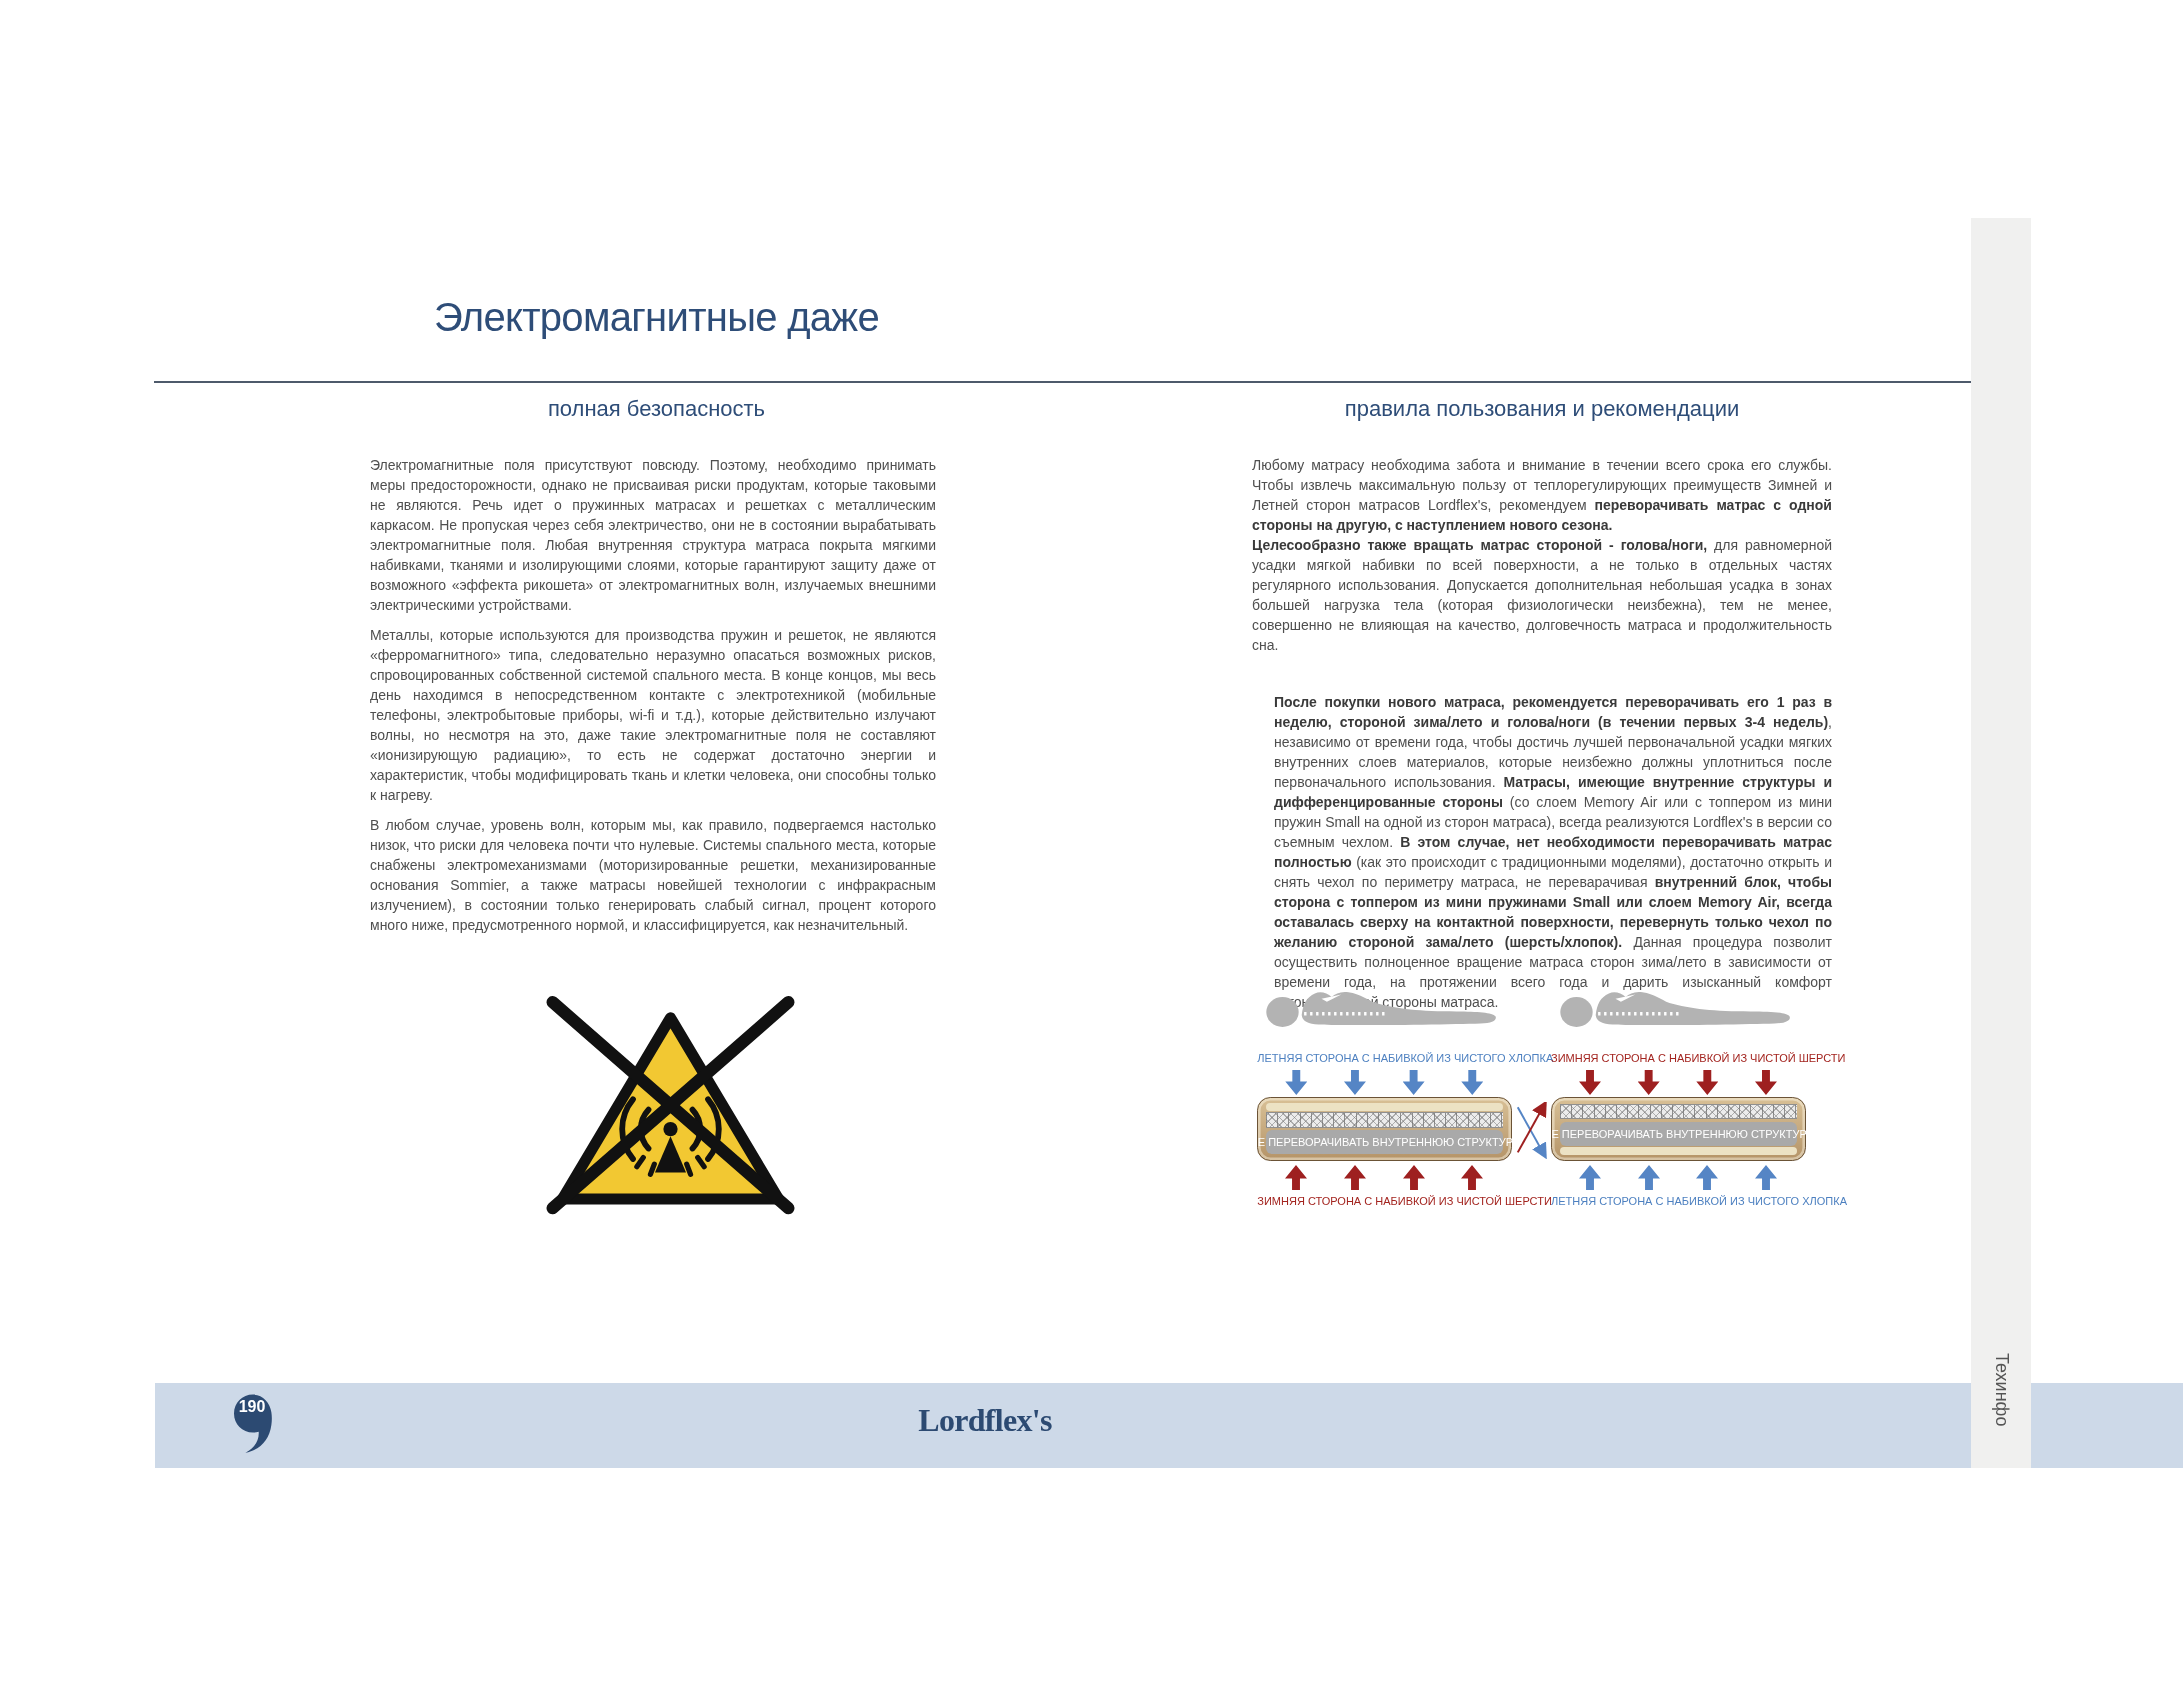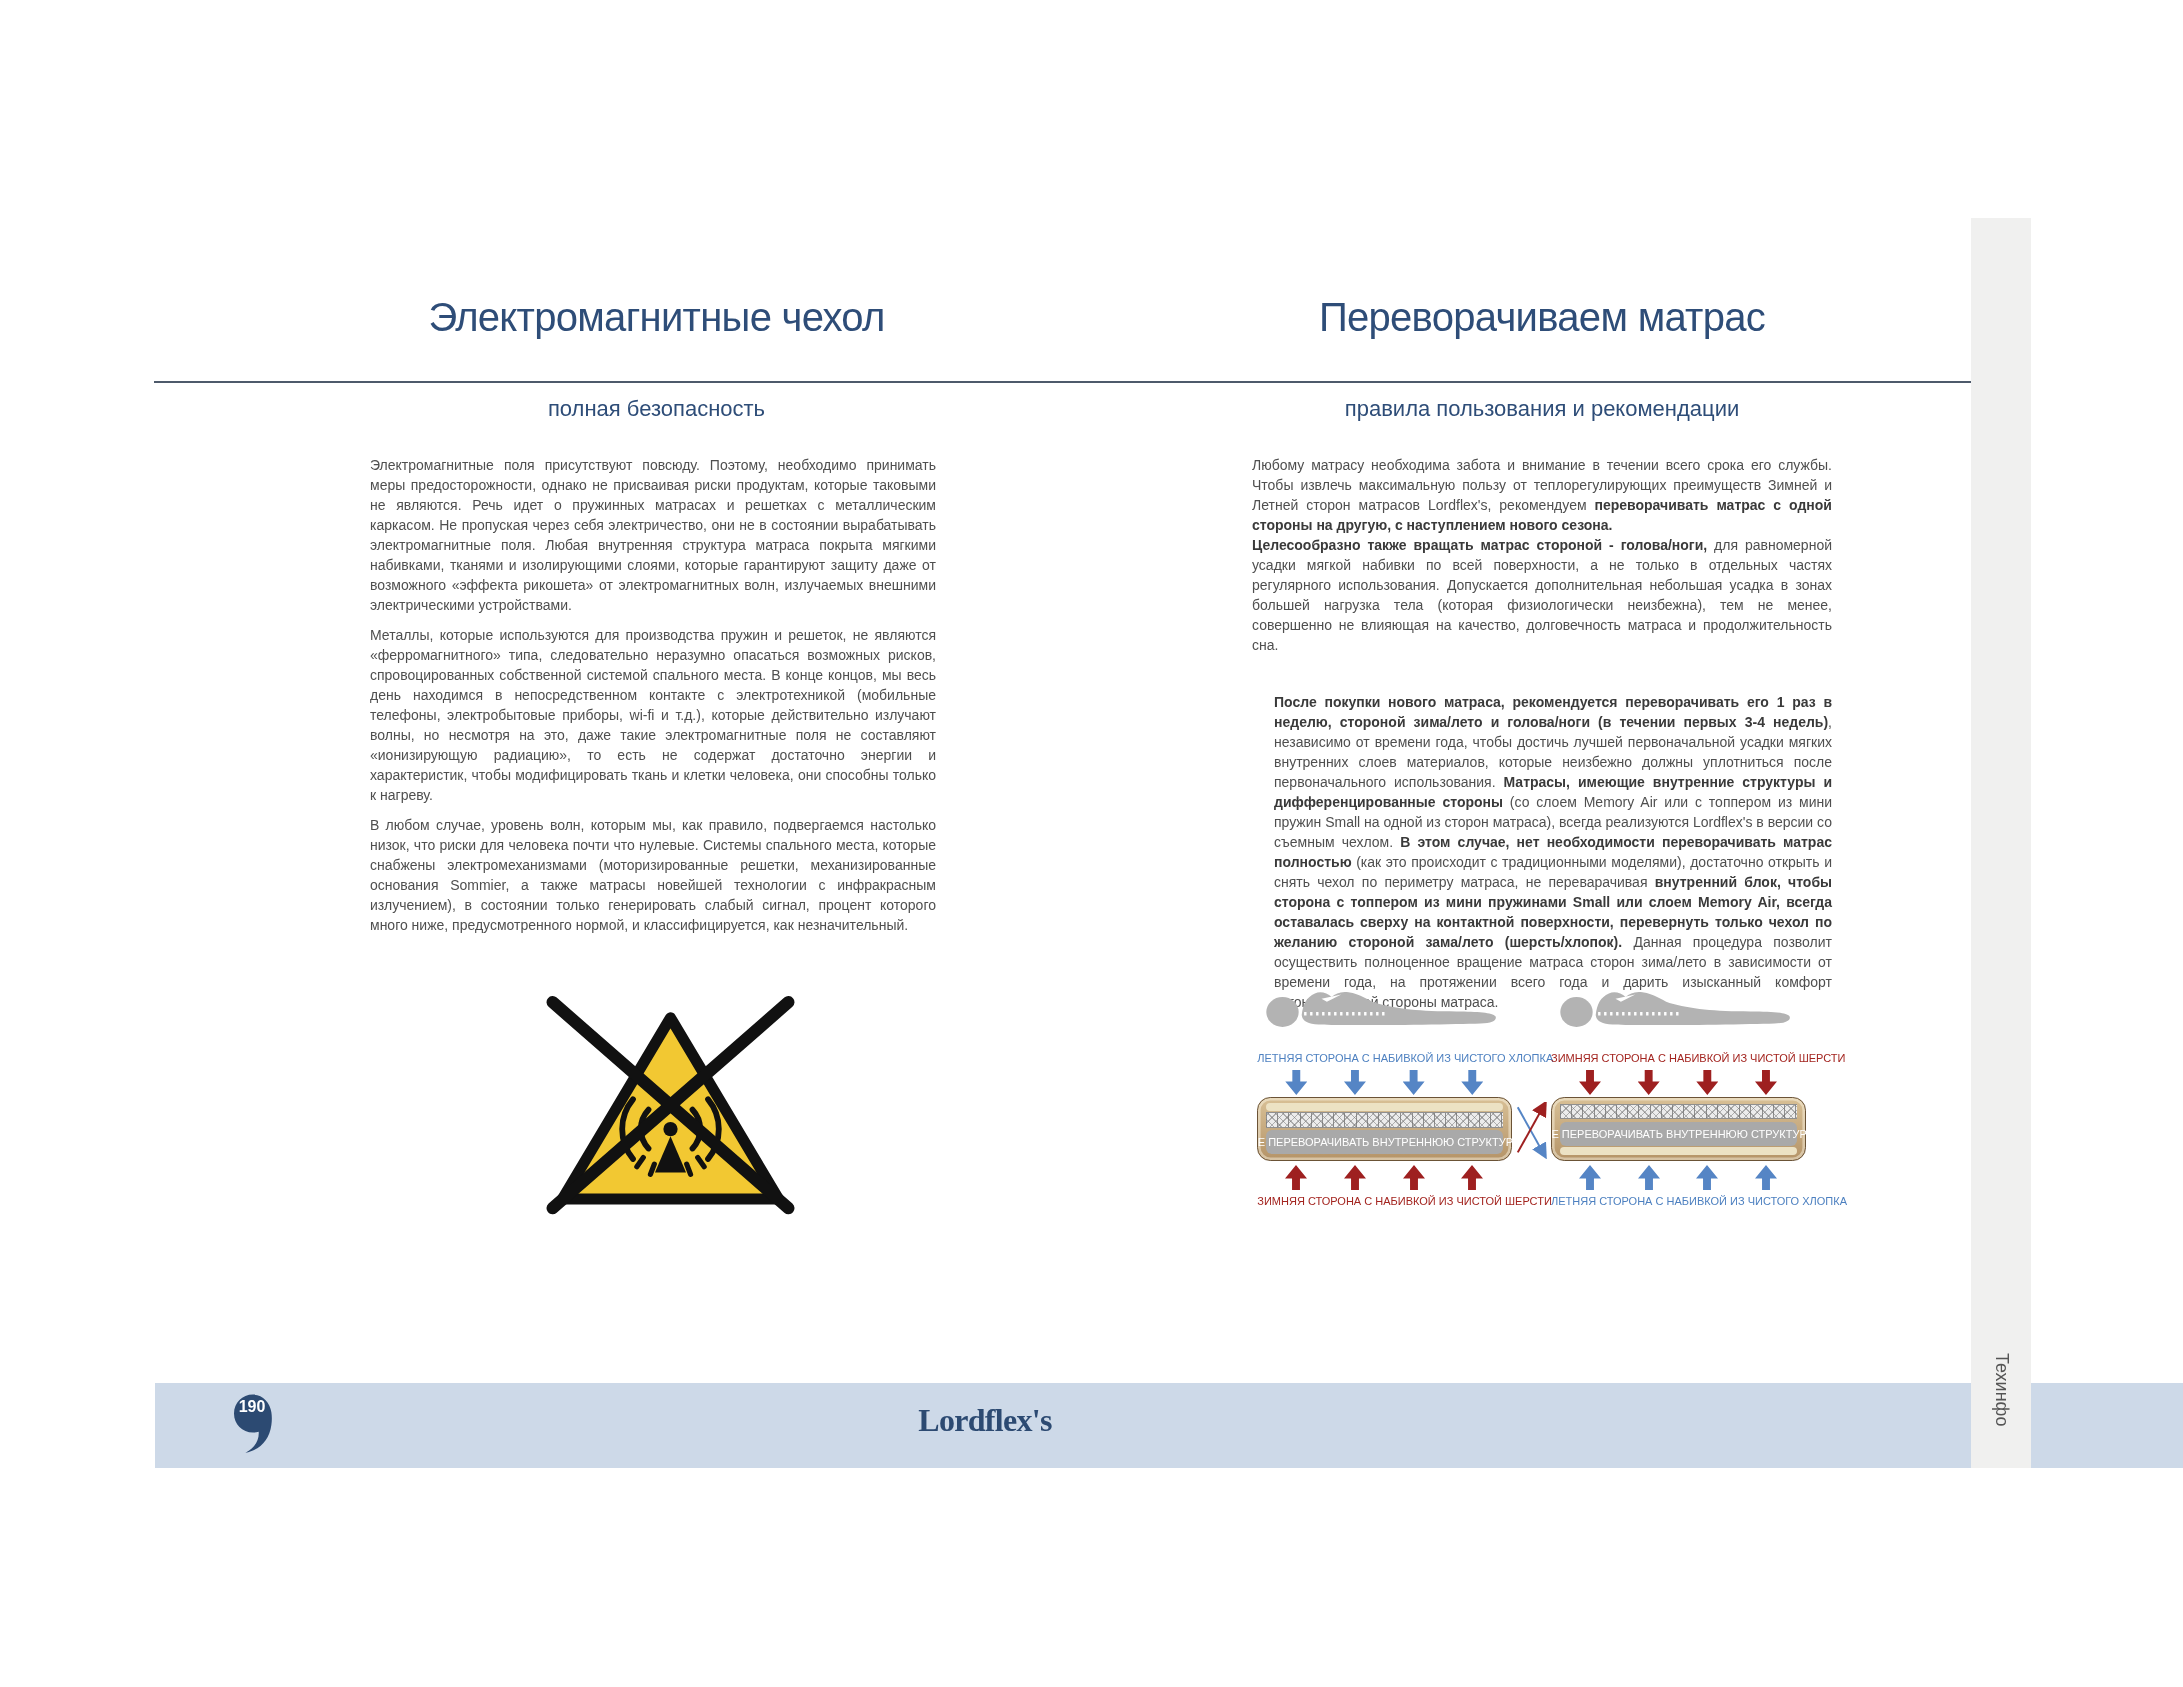"Электромагнитные чехол" div.article-title { text: чехол -> даже }
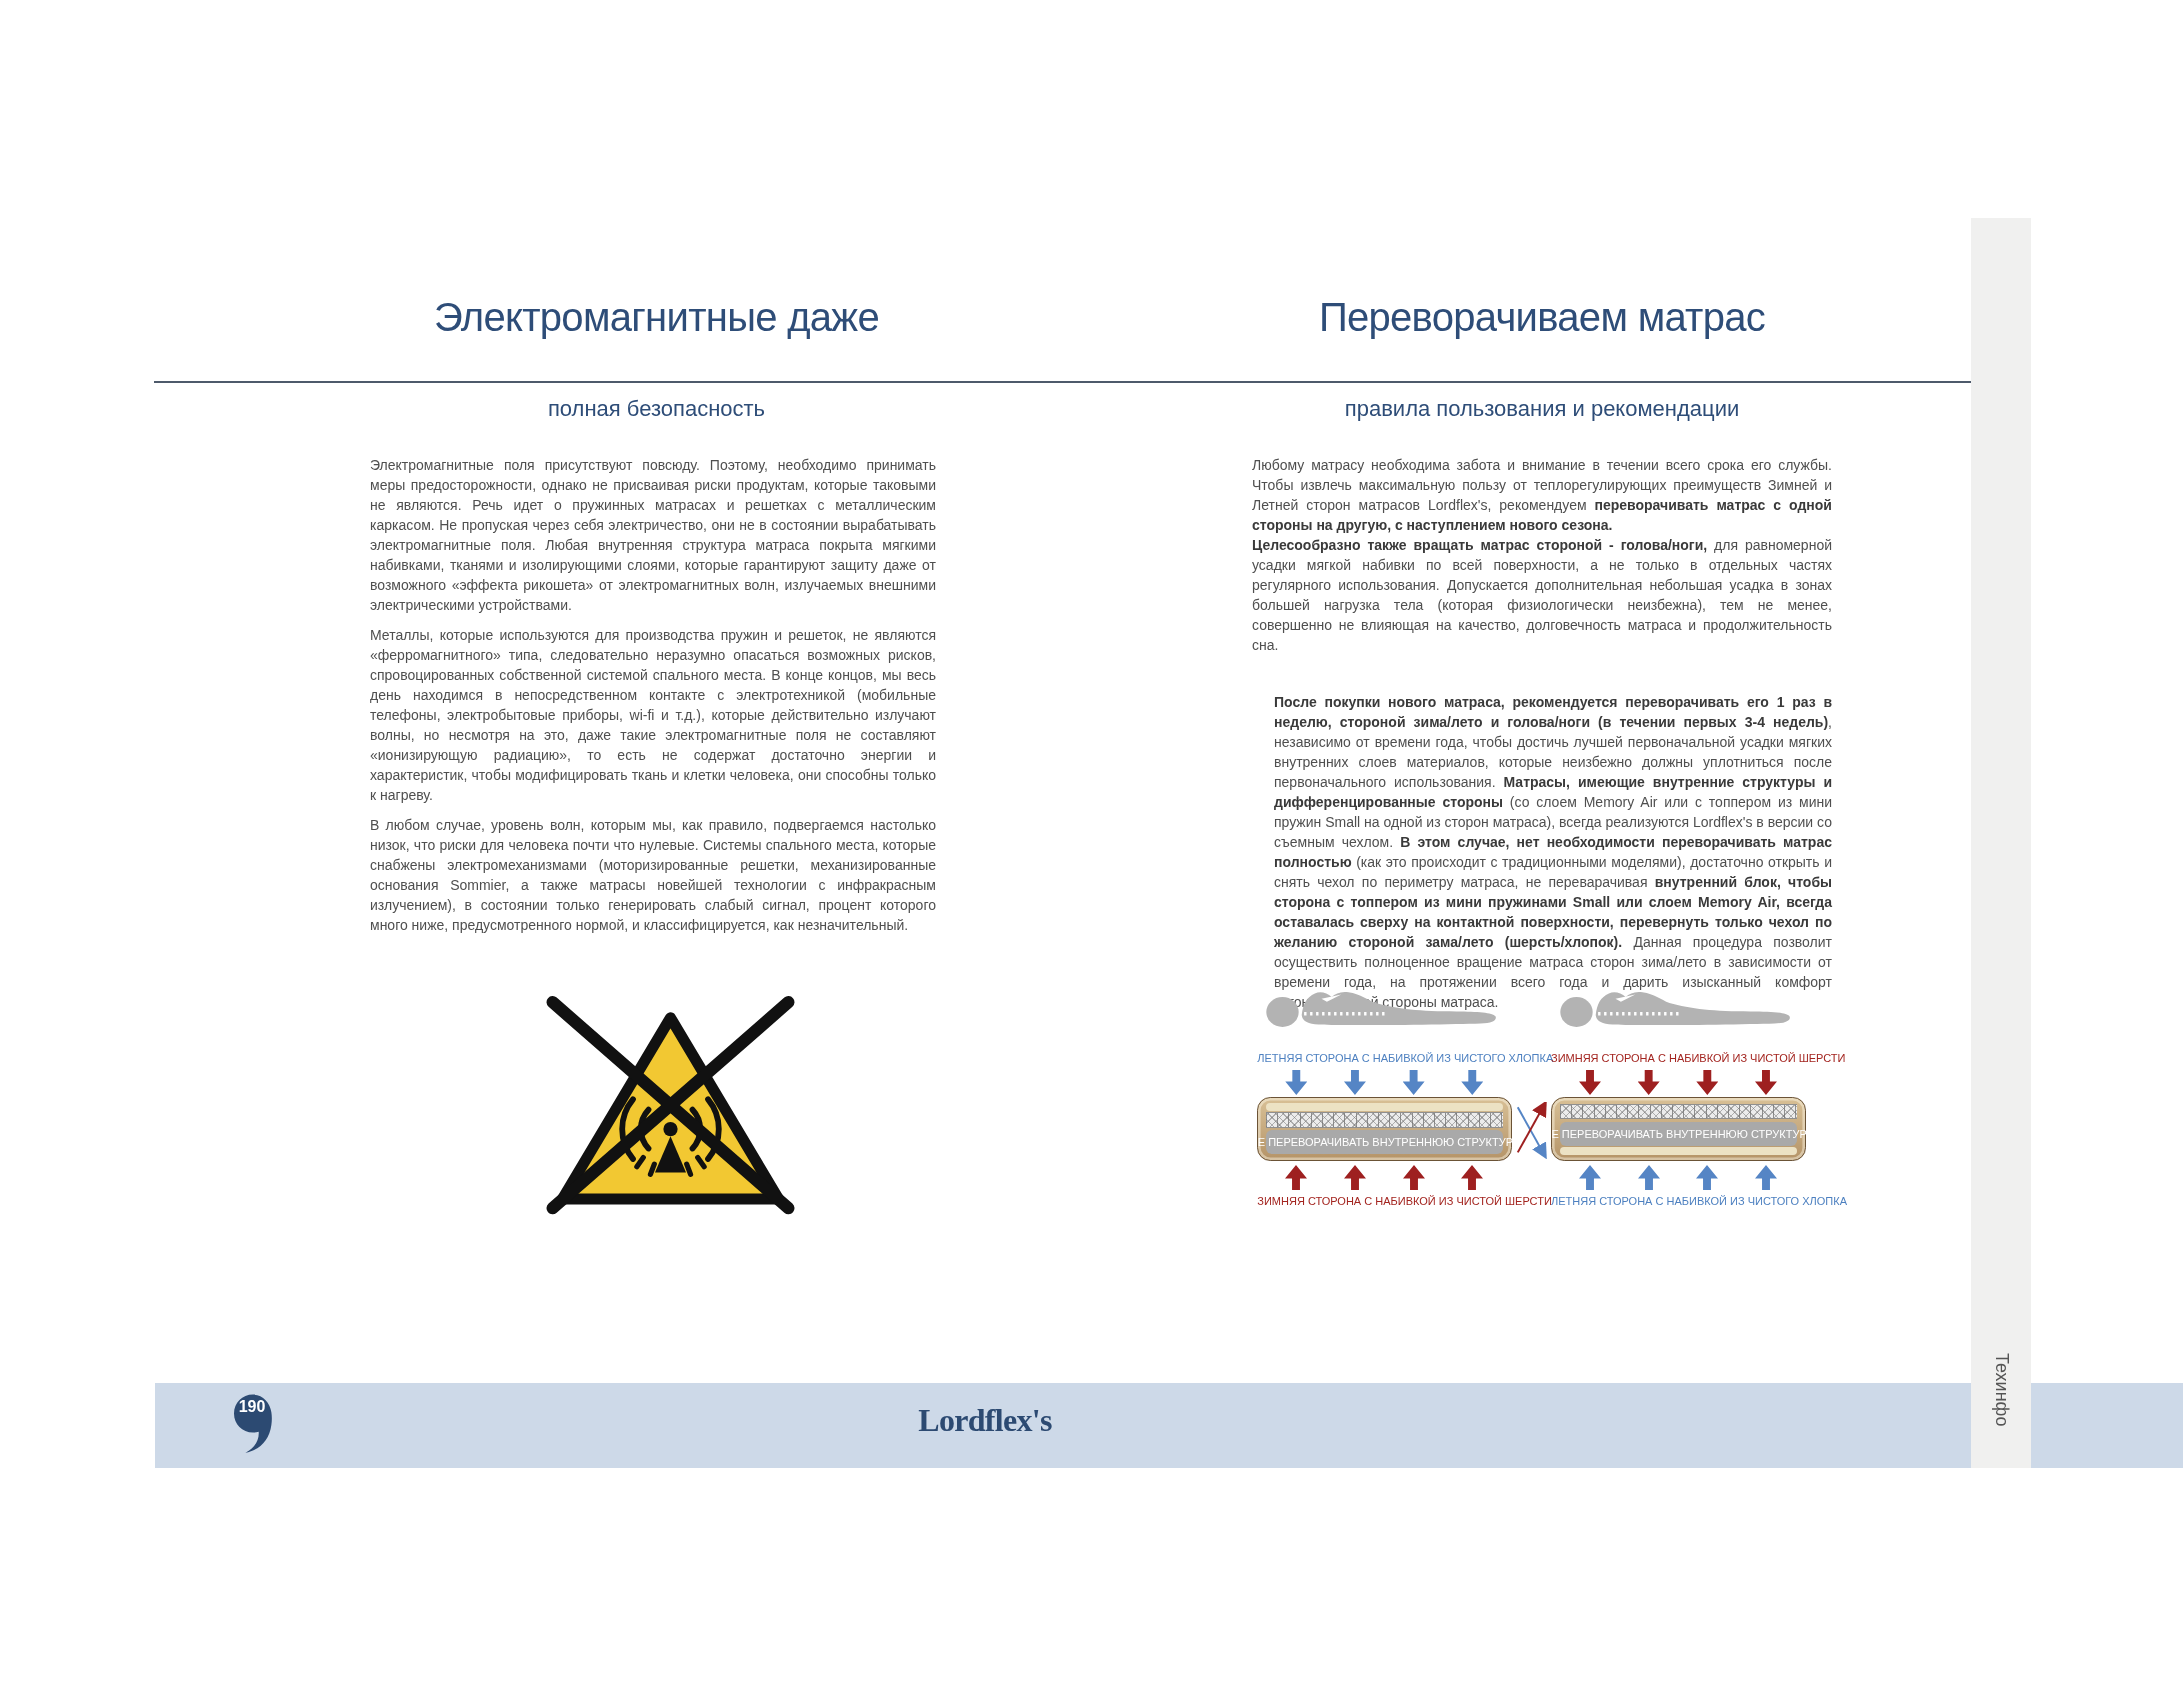"Переворачиваем матрас" div.article-title { html: <div>Переворачиваем матрас</div> -> none }
